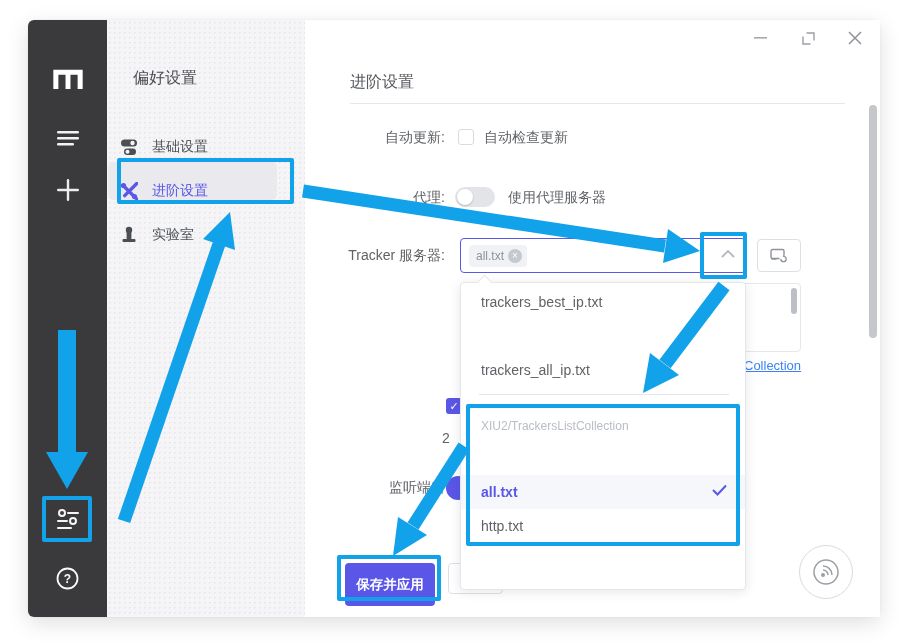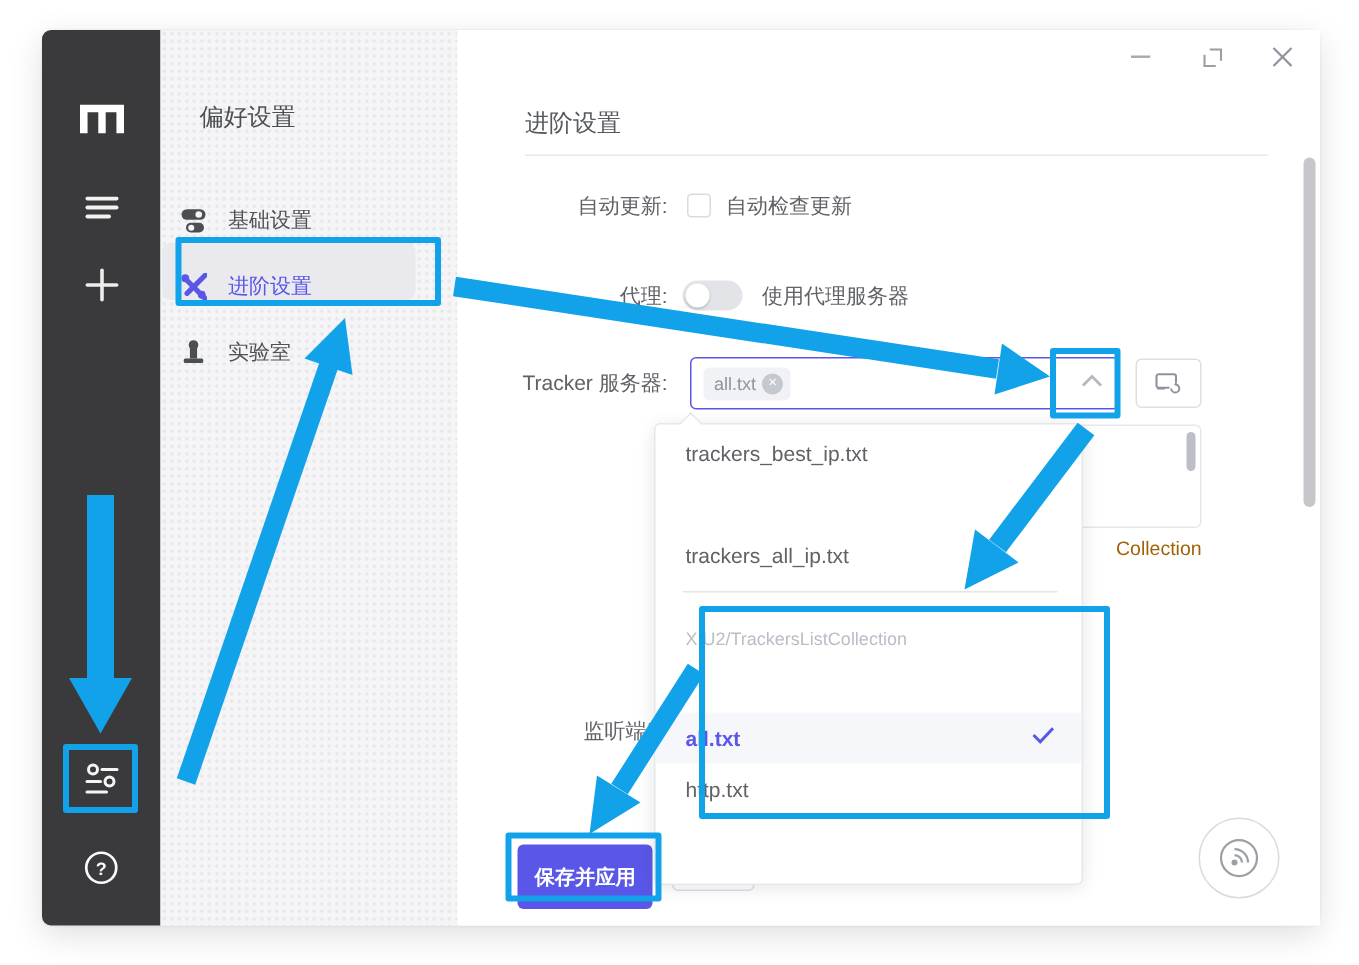"trackers_best_ip.txt" .dropdown { left: 408px -> 432px }
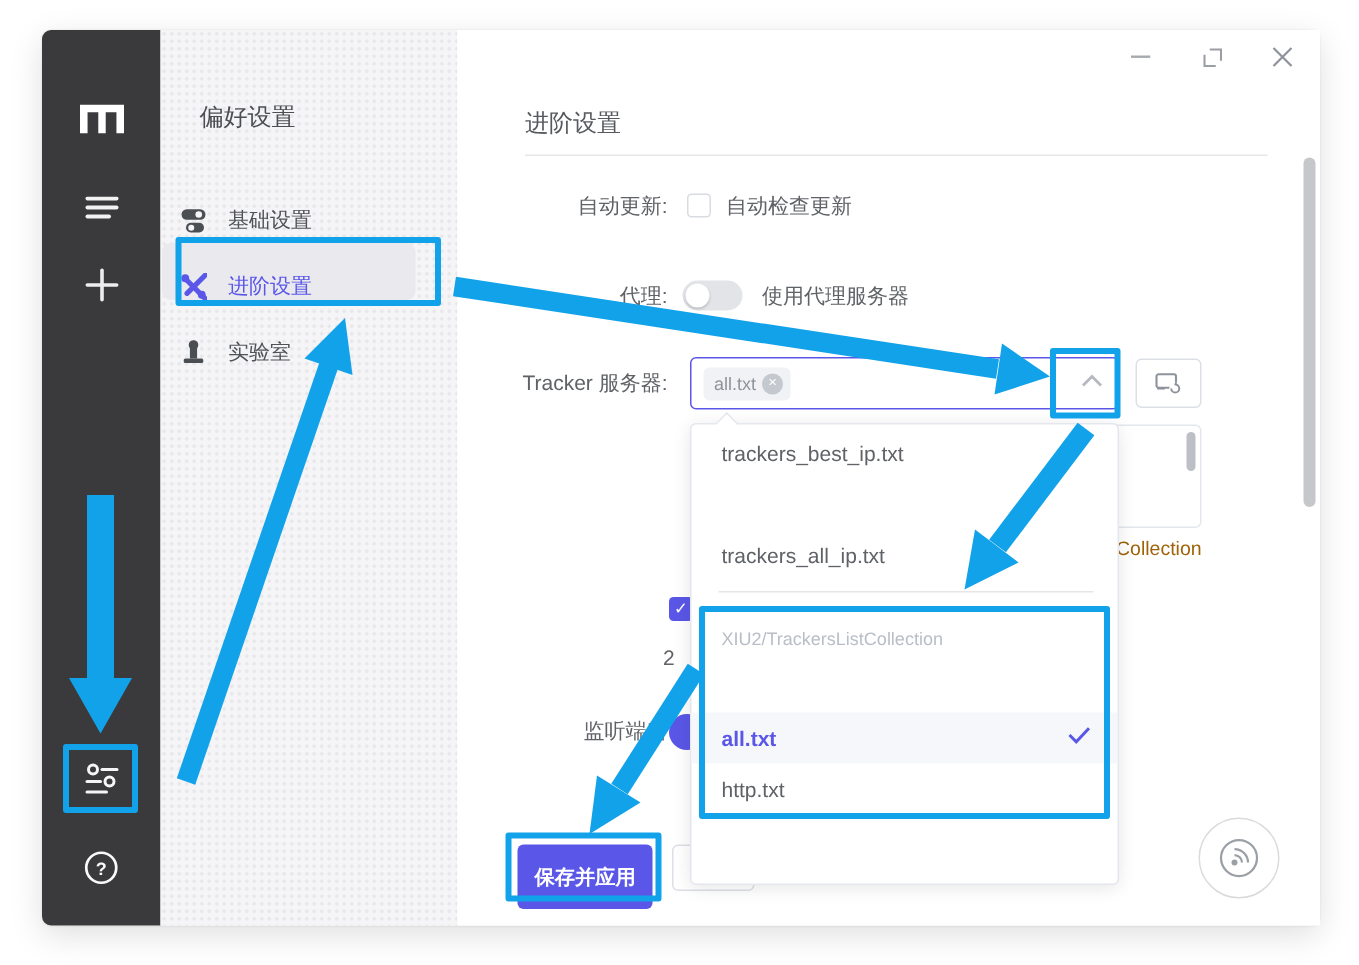"Collection" .link-tail { color: #a16207 -> #3b82f6; text-decoration: none -> underline }
